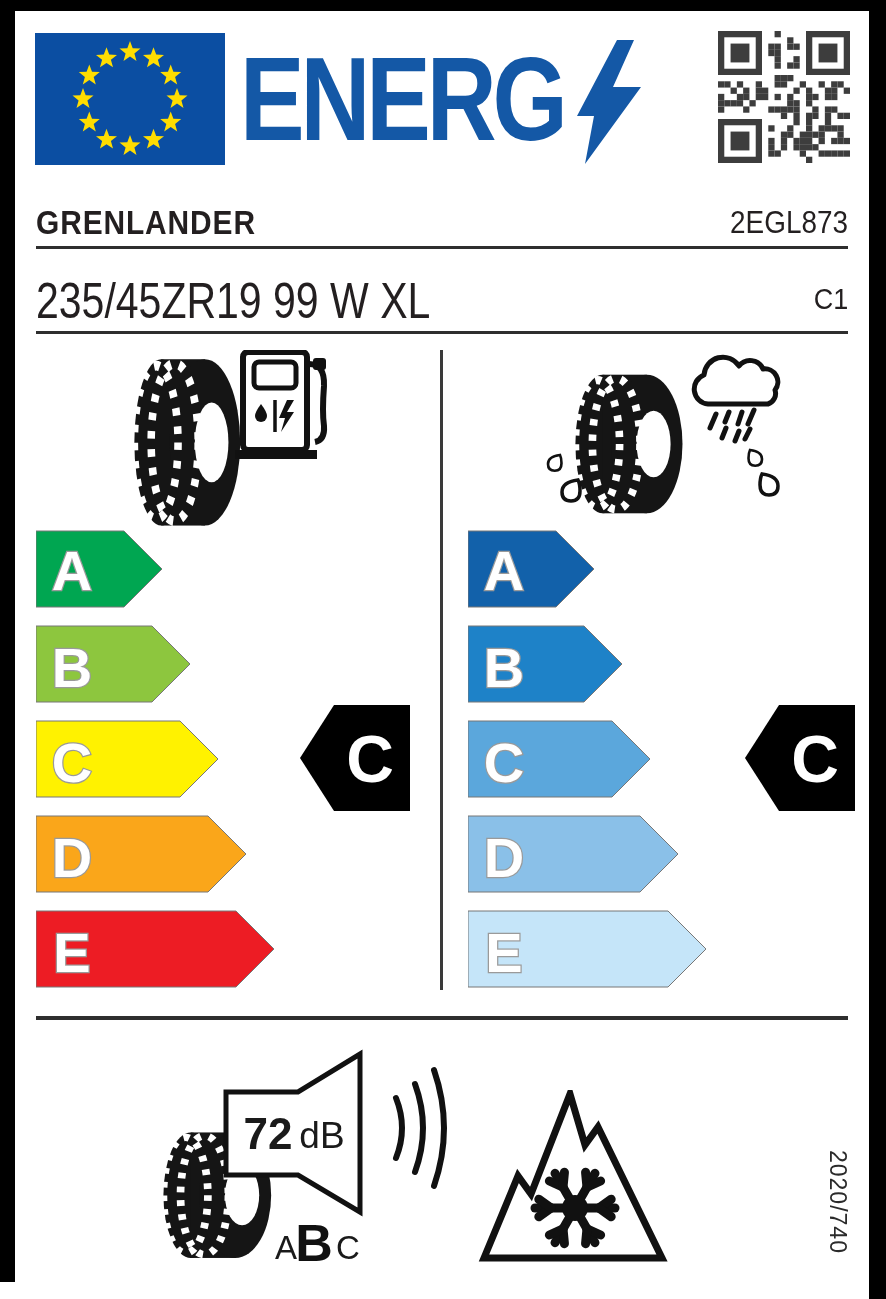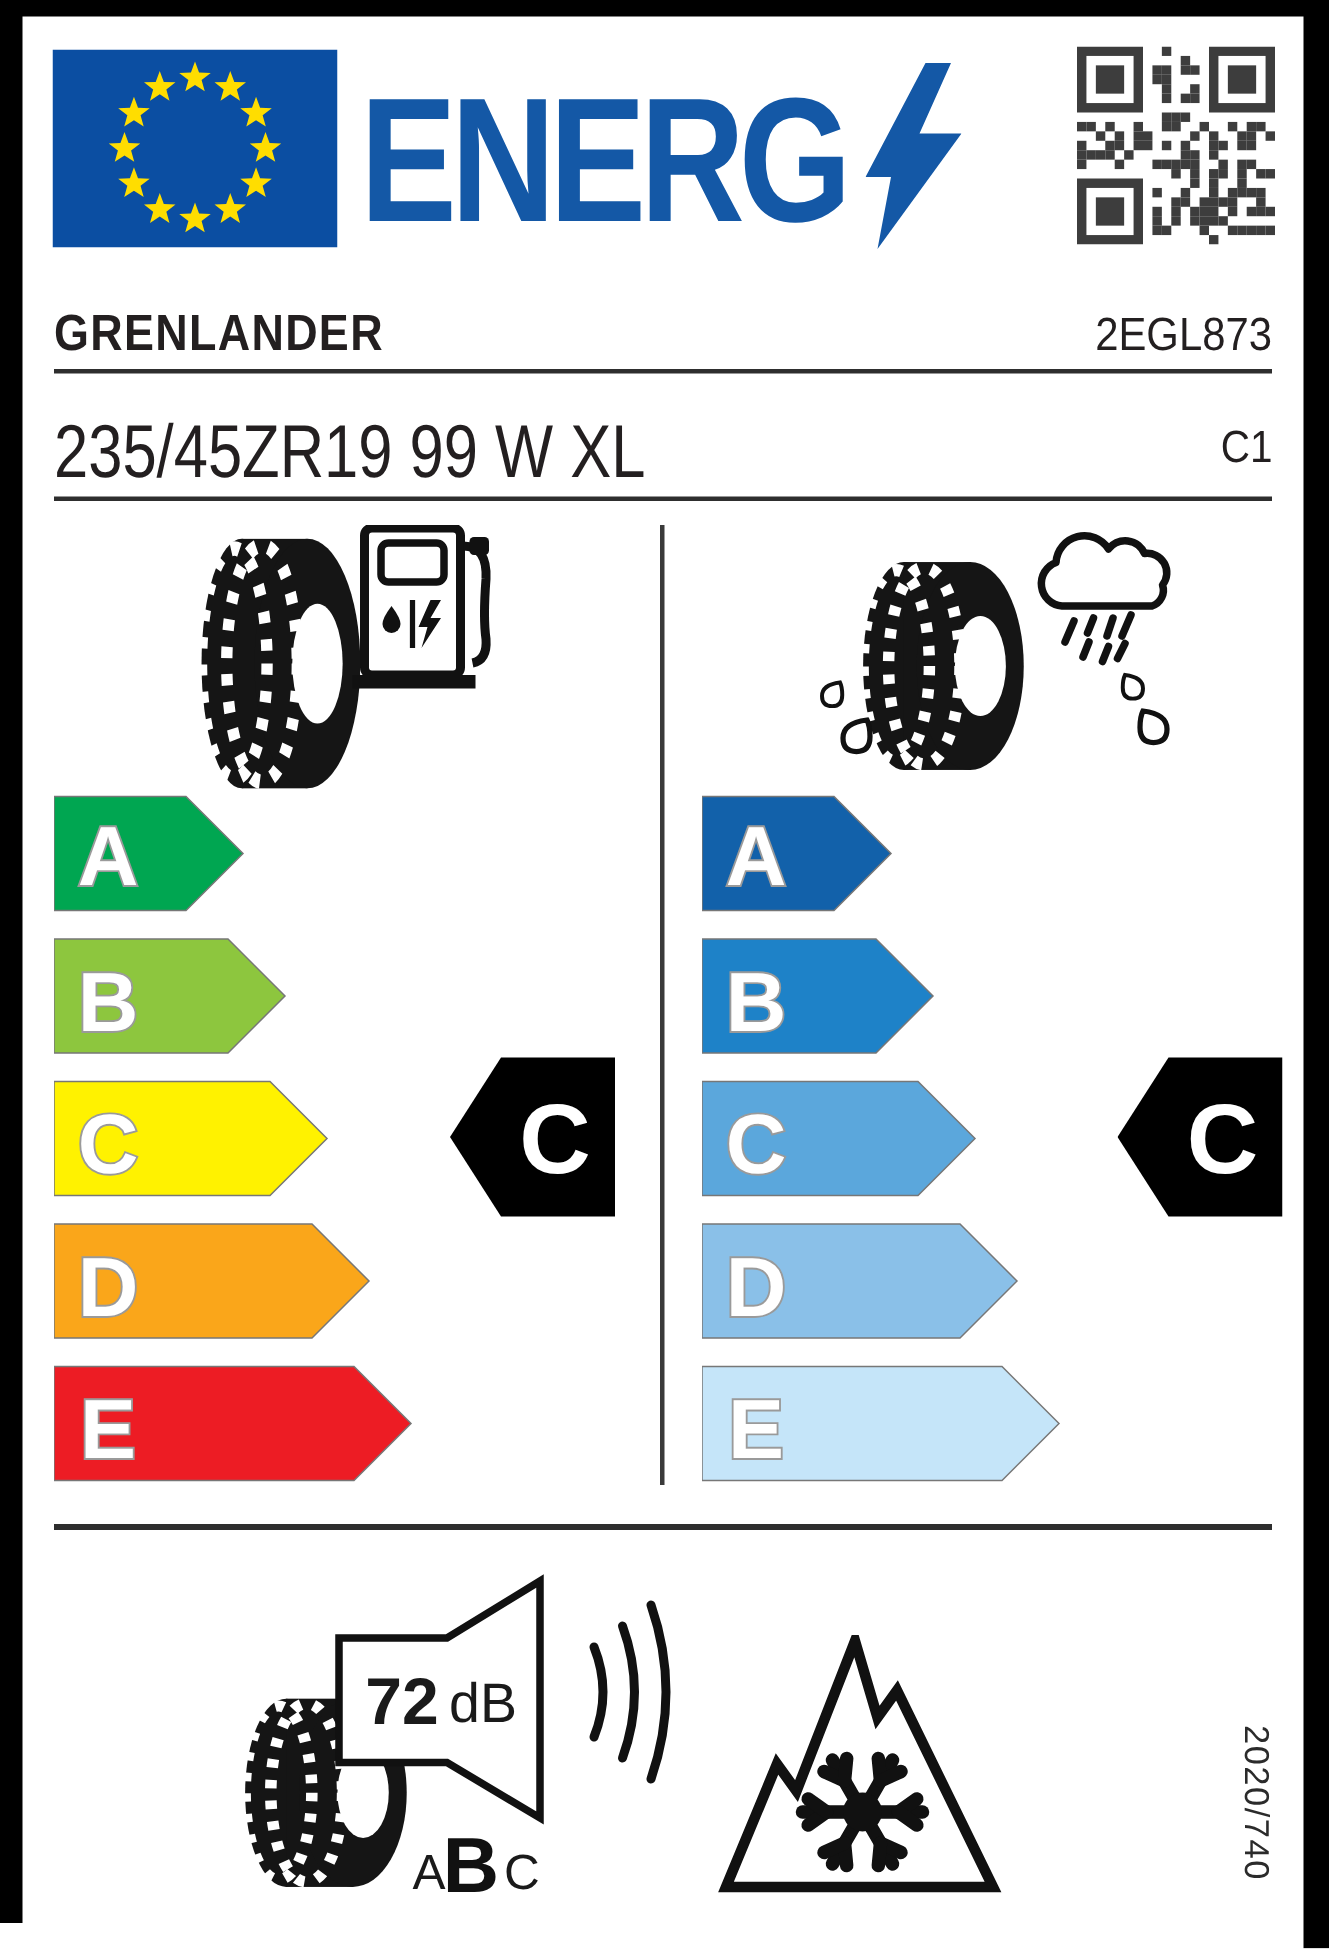"ENERG" .energ { align-items: flex-end -> flex-start }
